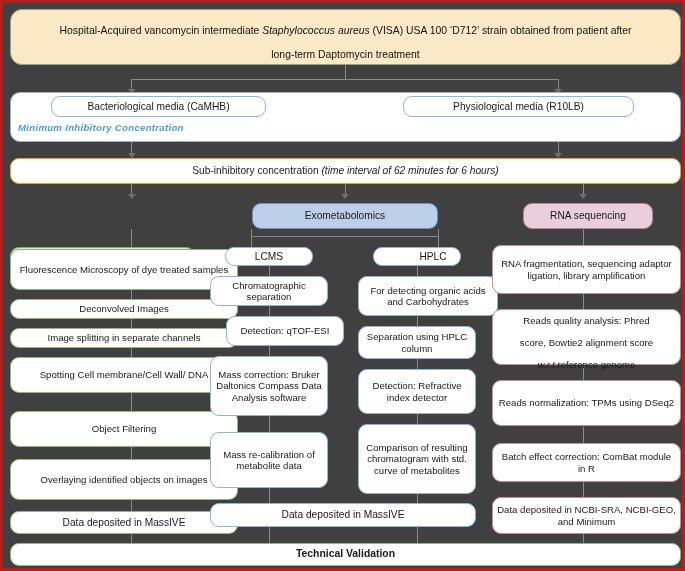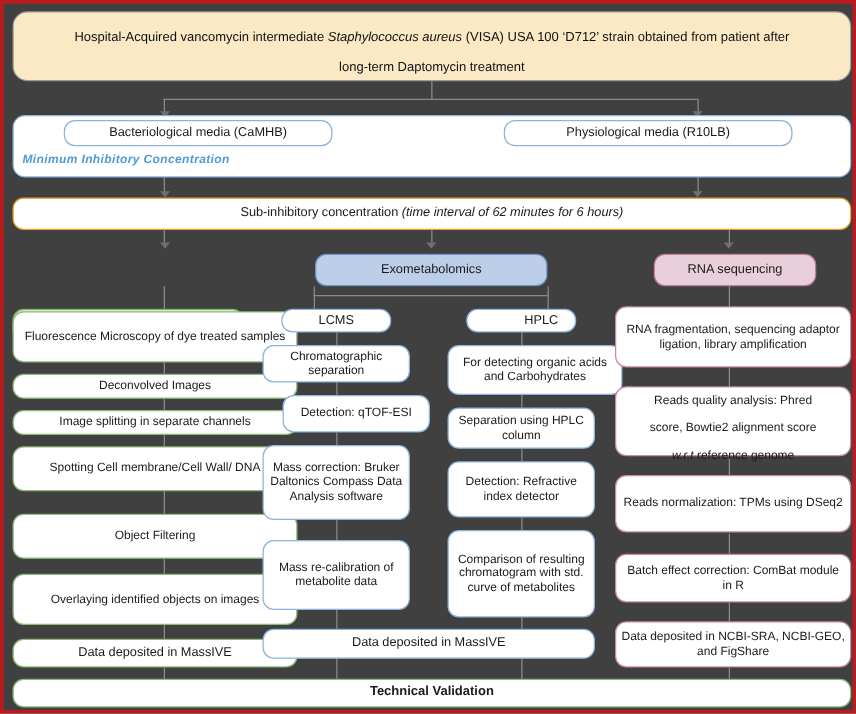"Data deposited in NCBI-SRA, NCBI-GEO," div.node { text: FigShare -> Minimum }
